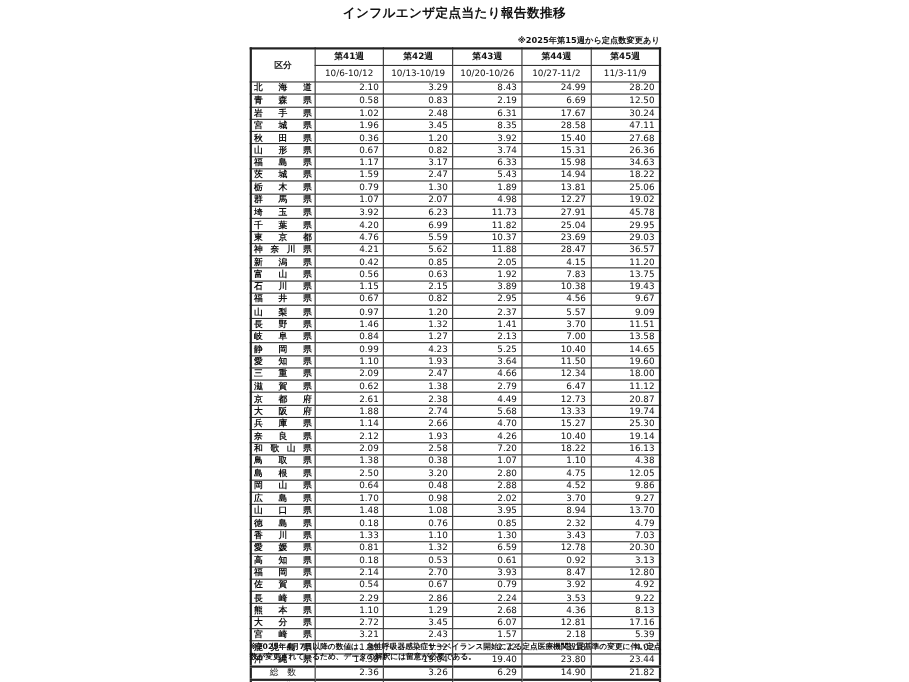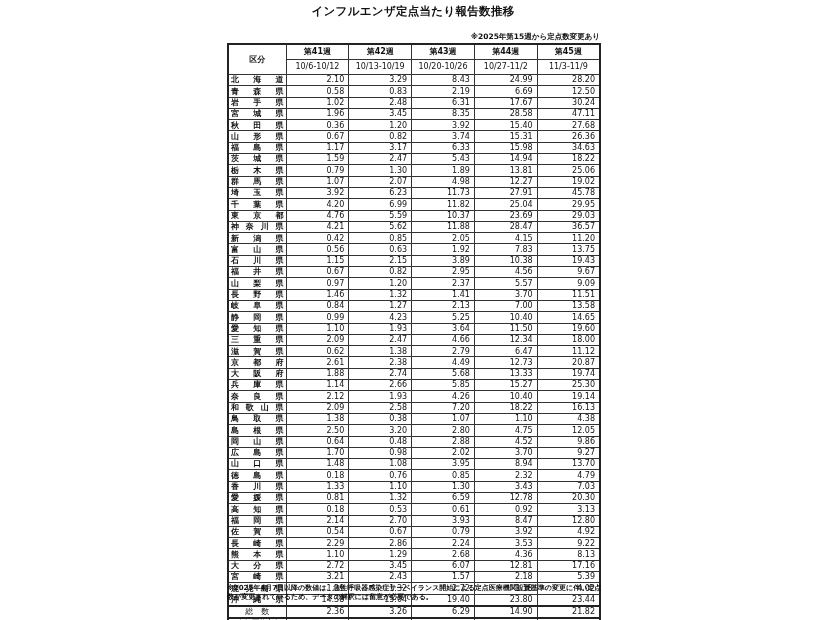"5.85" td.num { text: 5.85 -> 4.70 }
